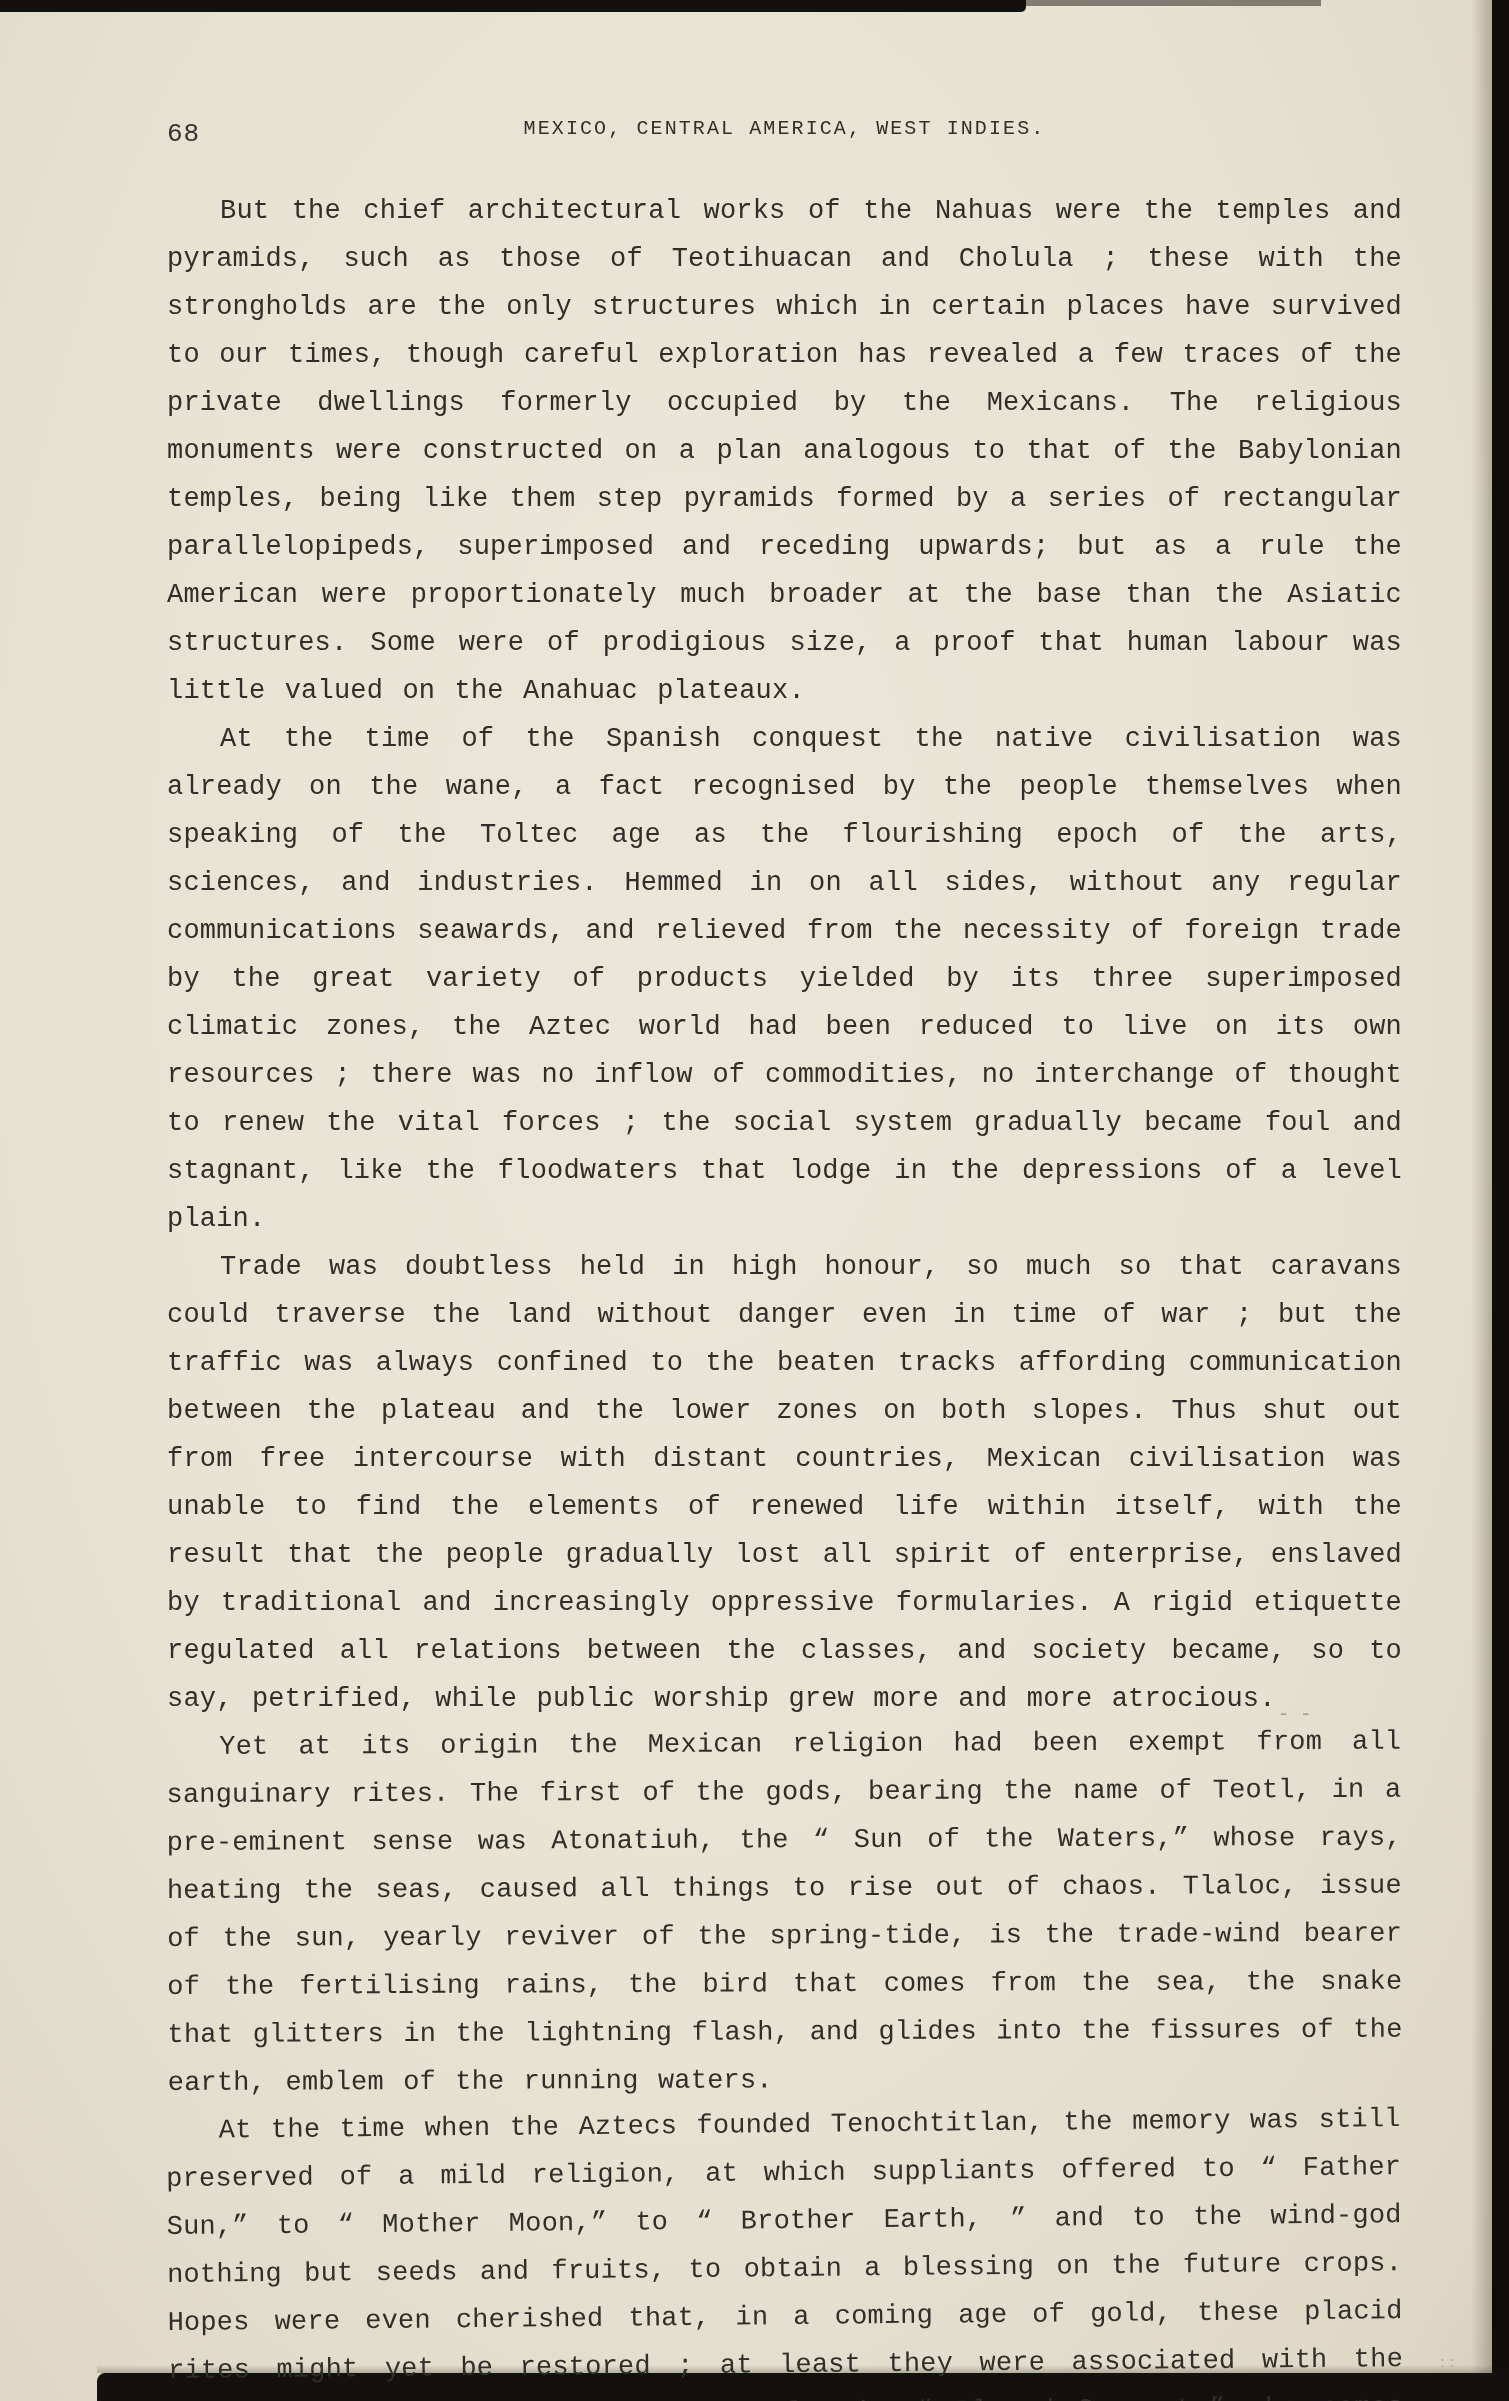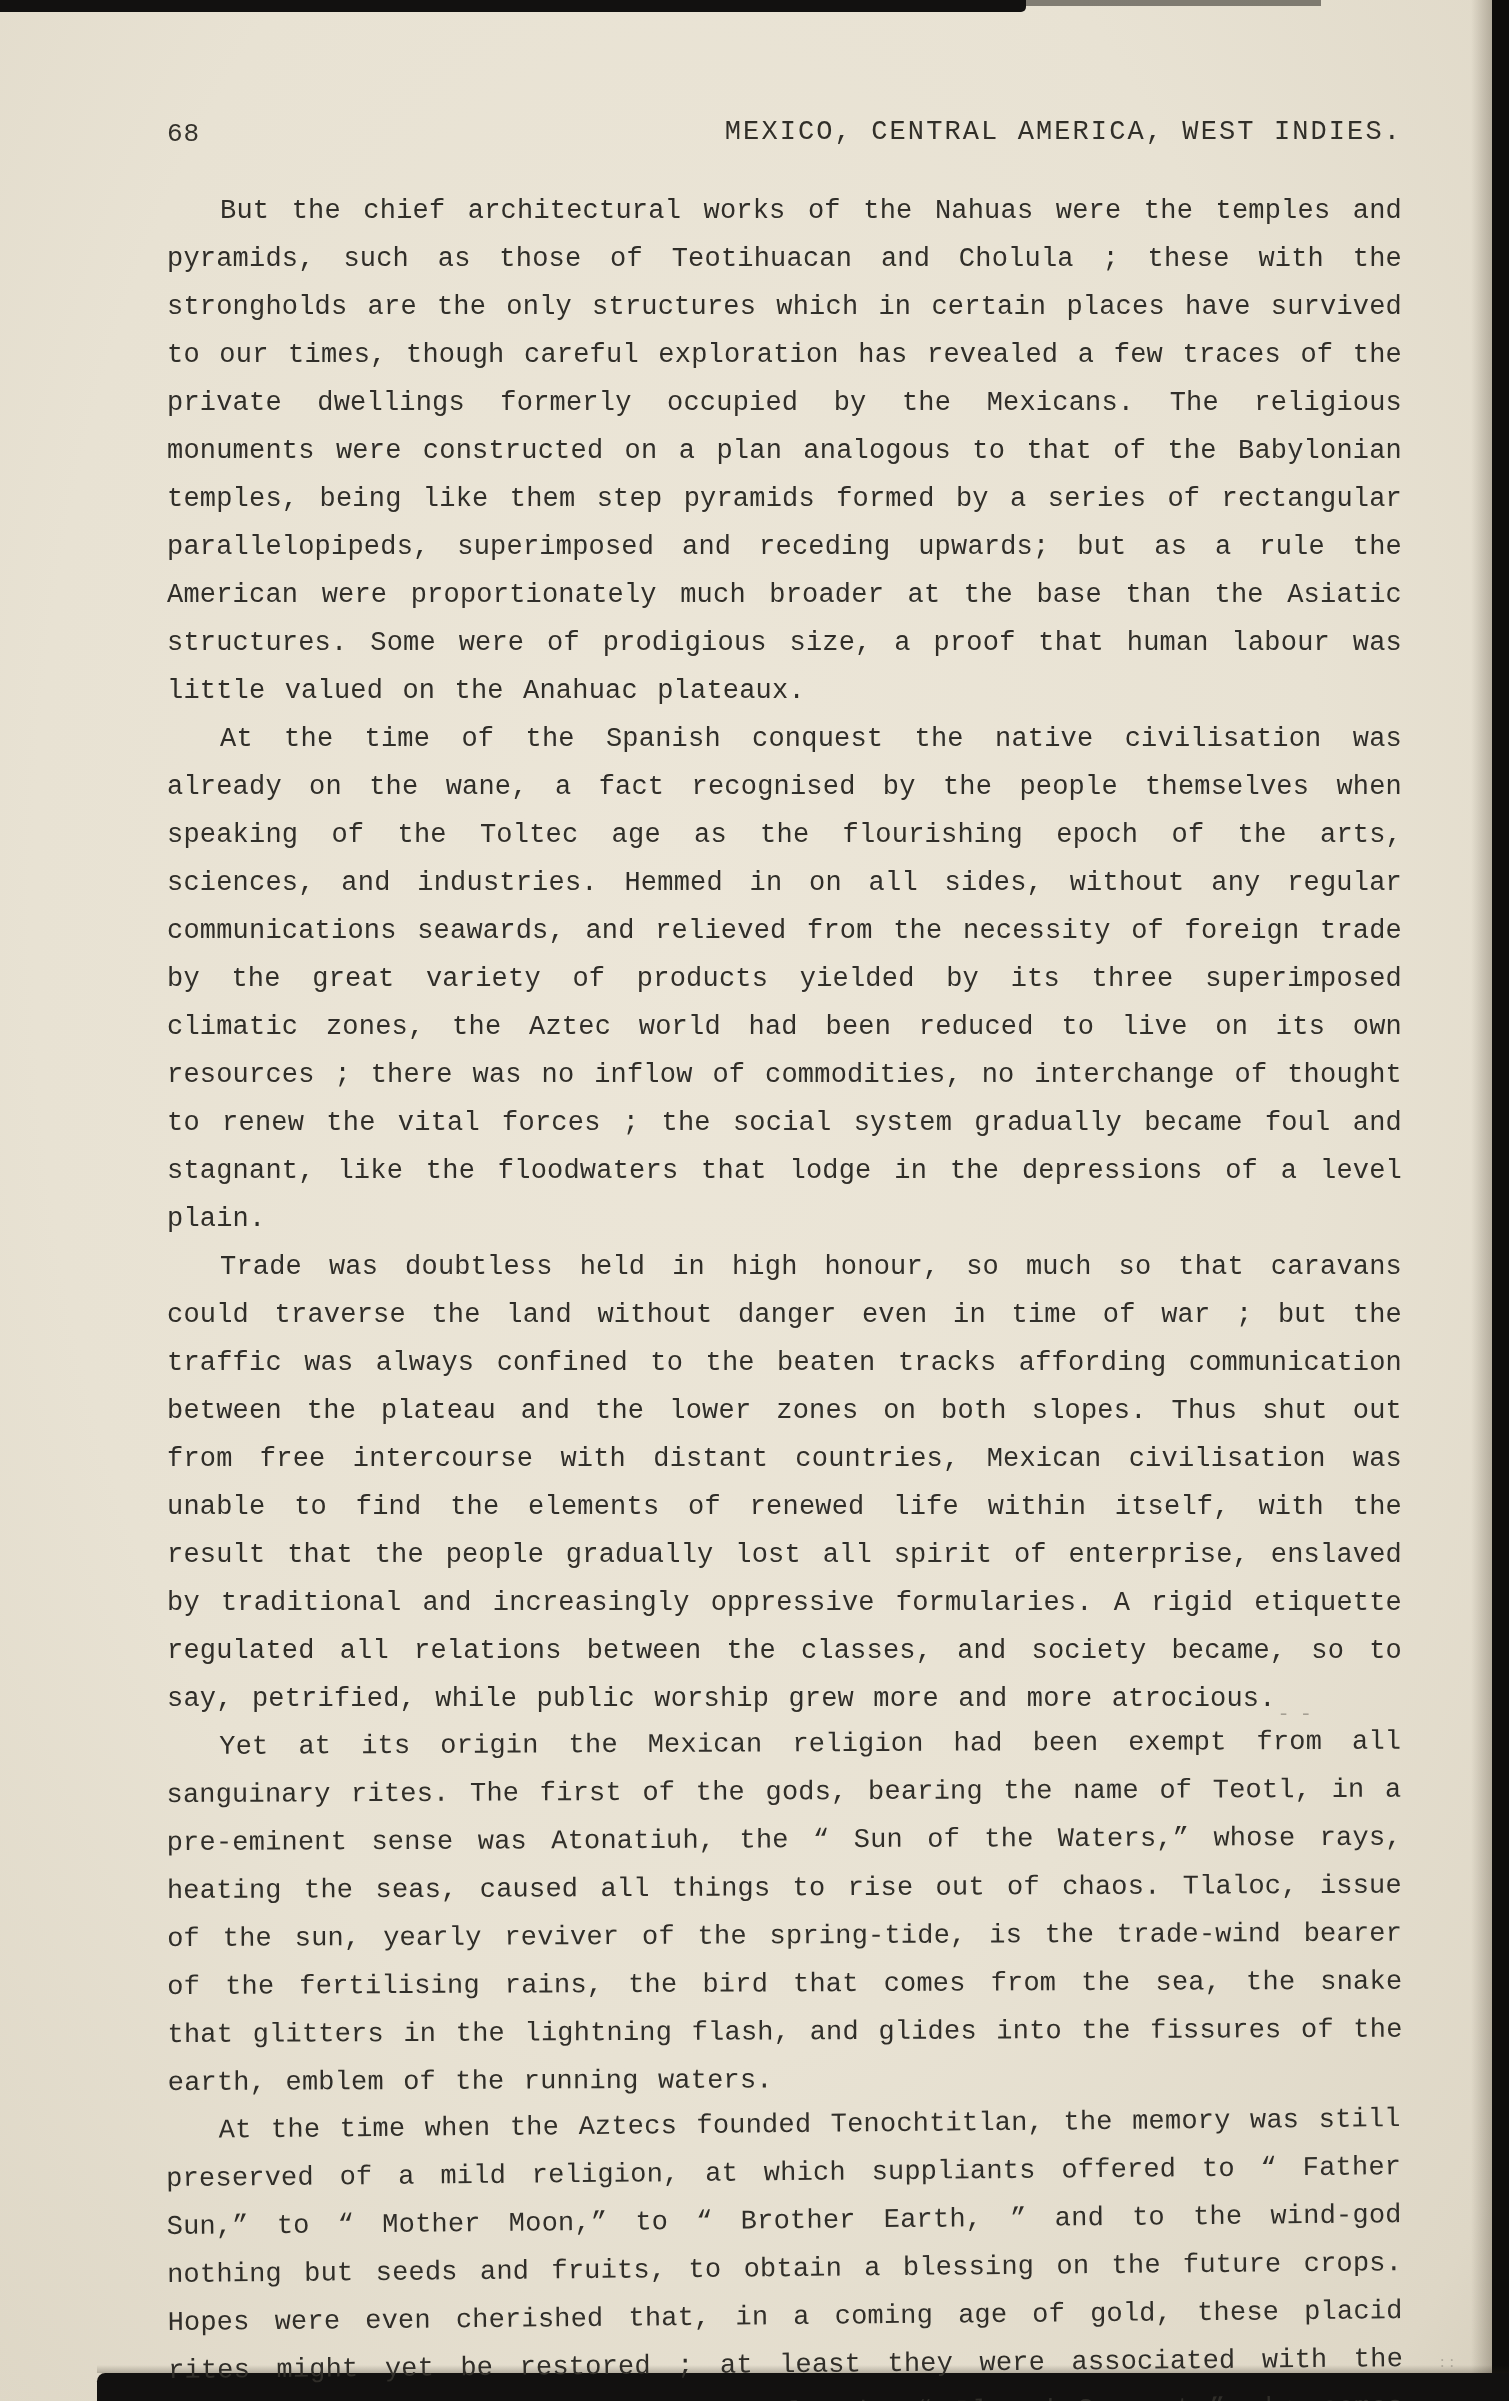"MEXICO, CENTRAL AMERICA, WEST INDIES." .running-title { font-size: 27px -> 20px; text-align: right -> center }
